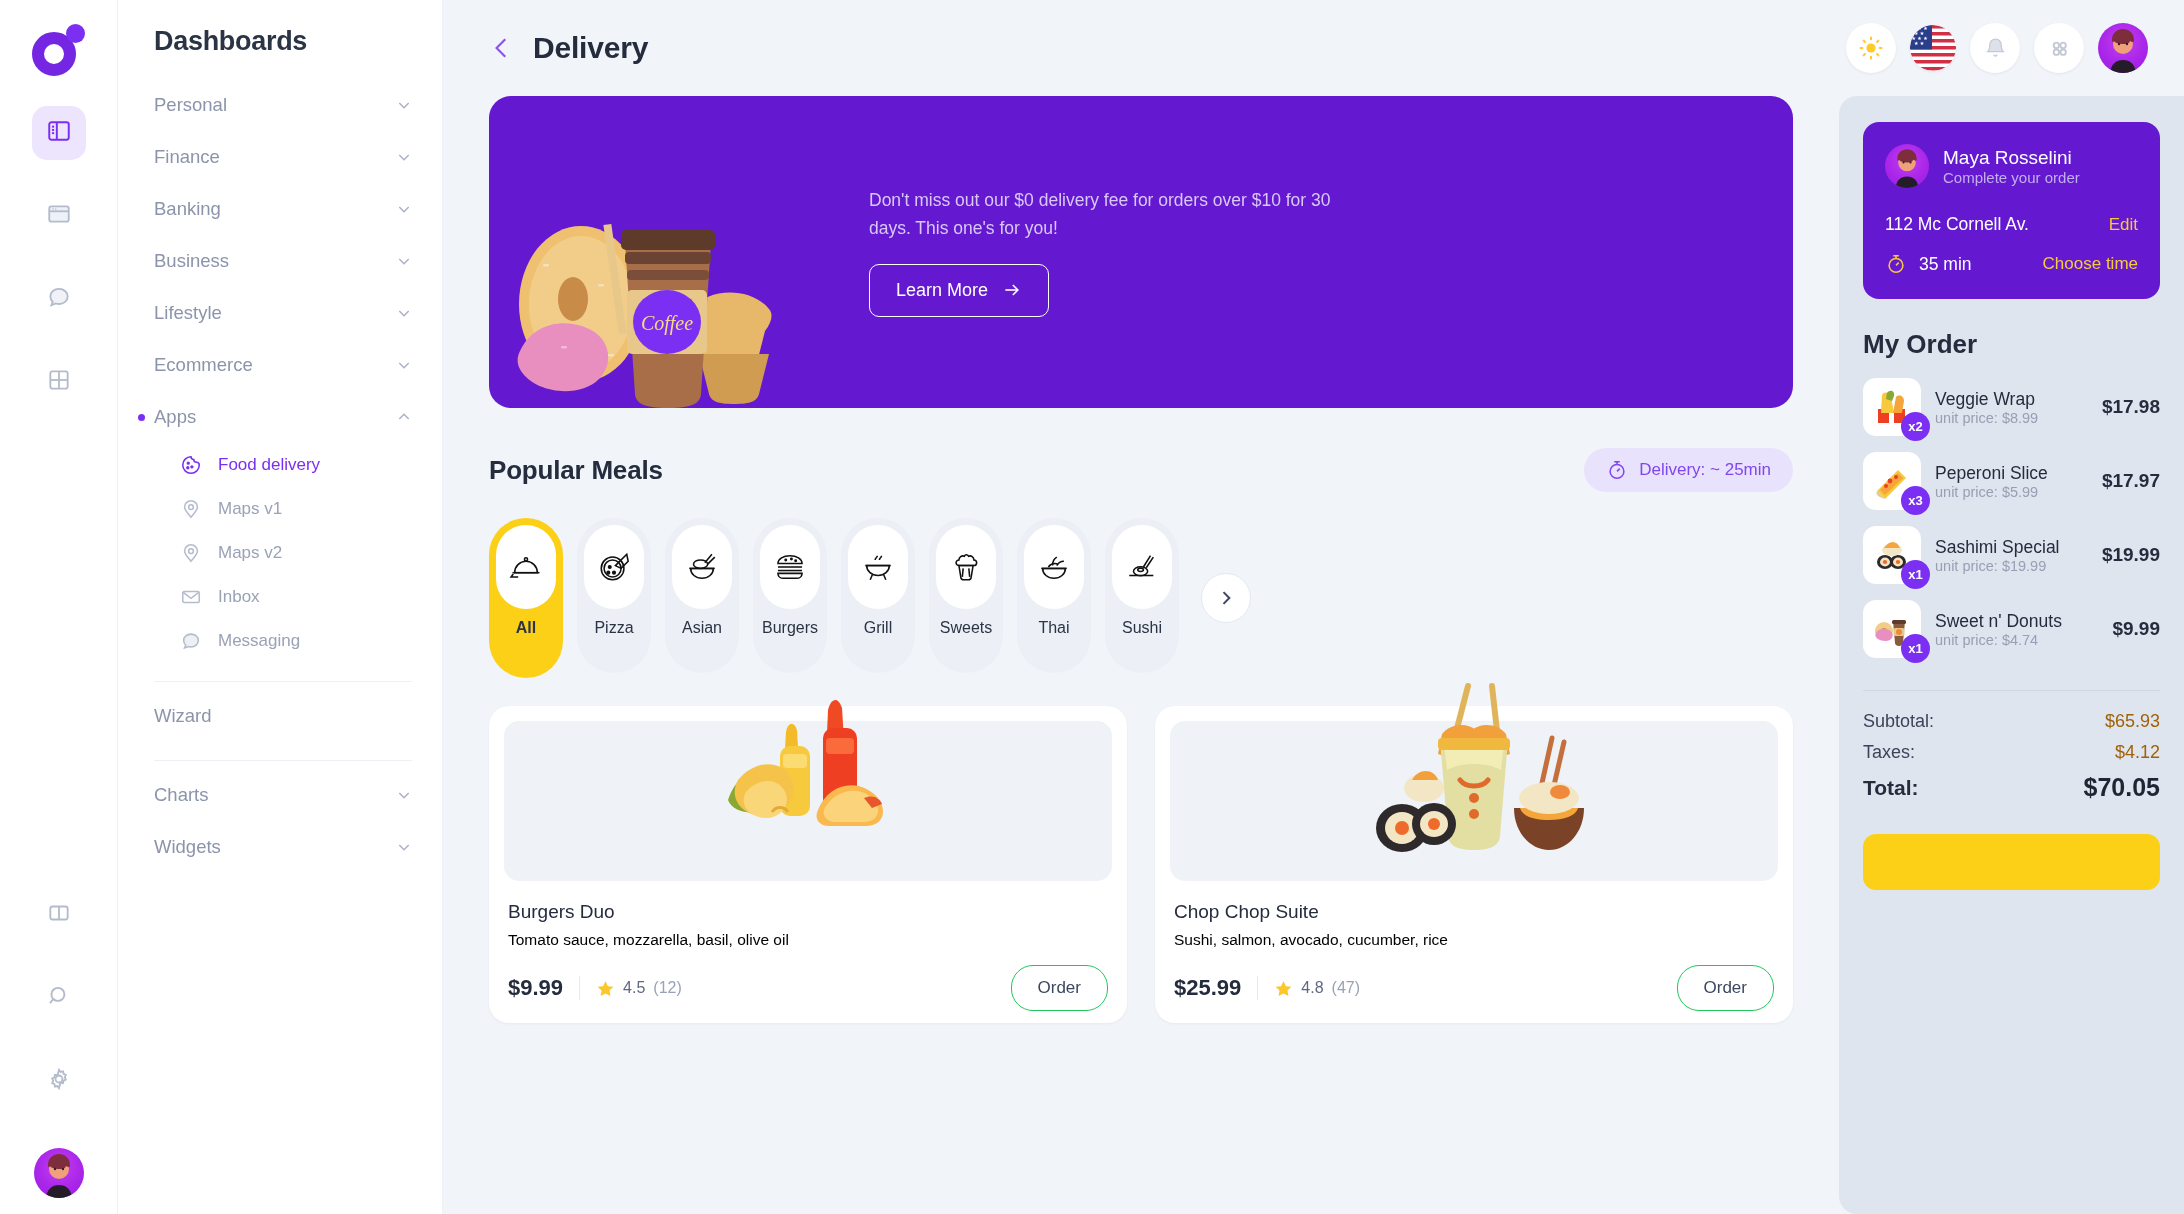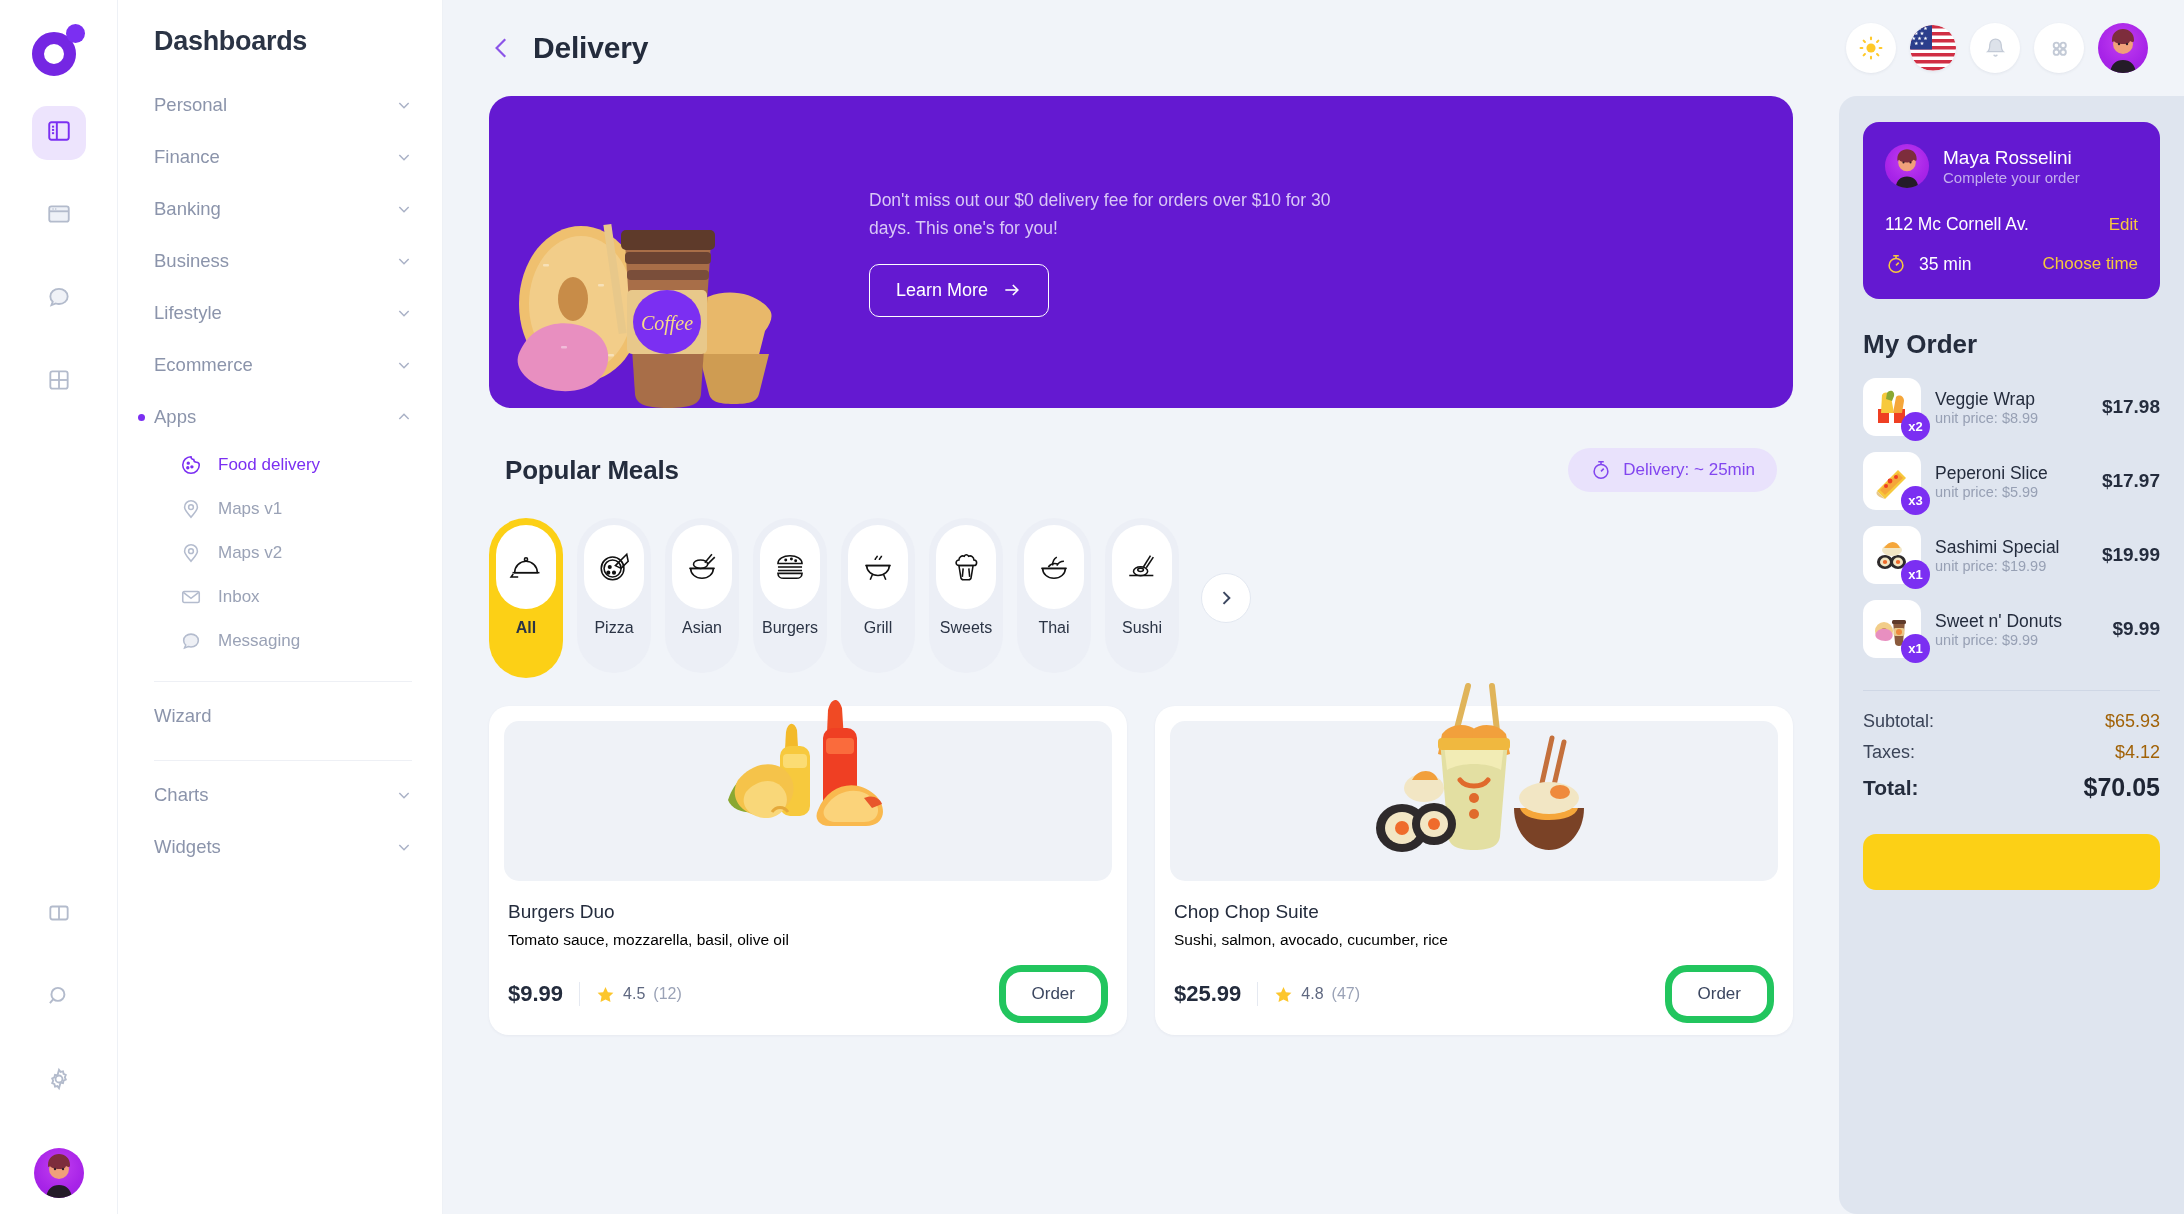"Popular Meals" .sec-head { margin: 30px 16px 0 -> 30px 0 0 }
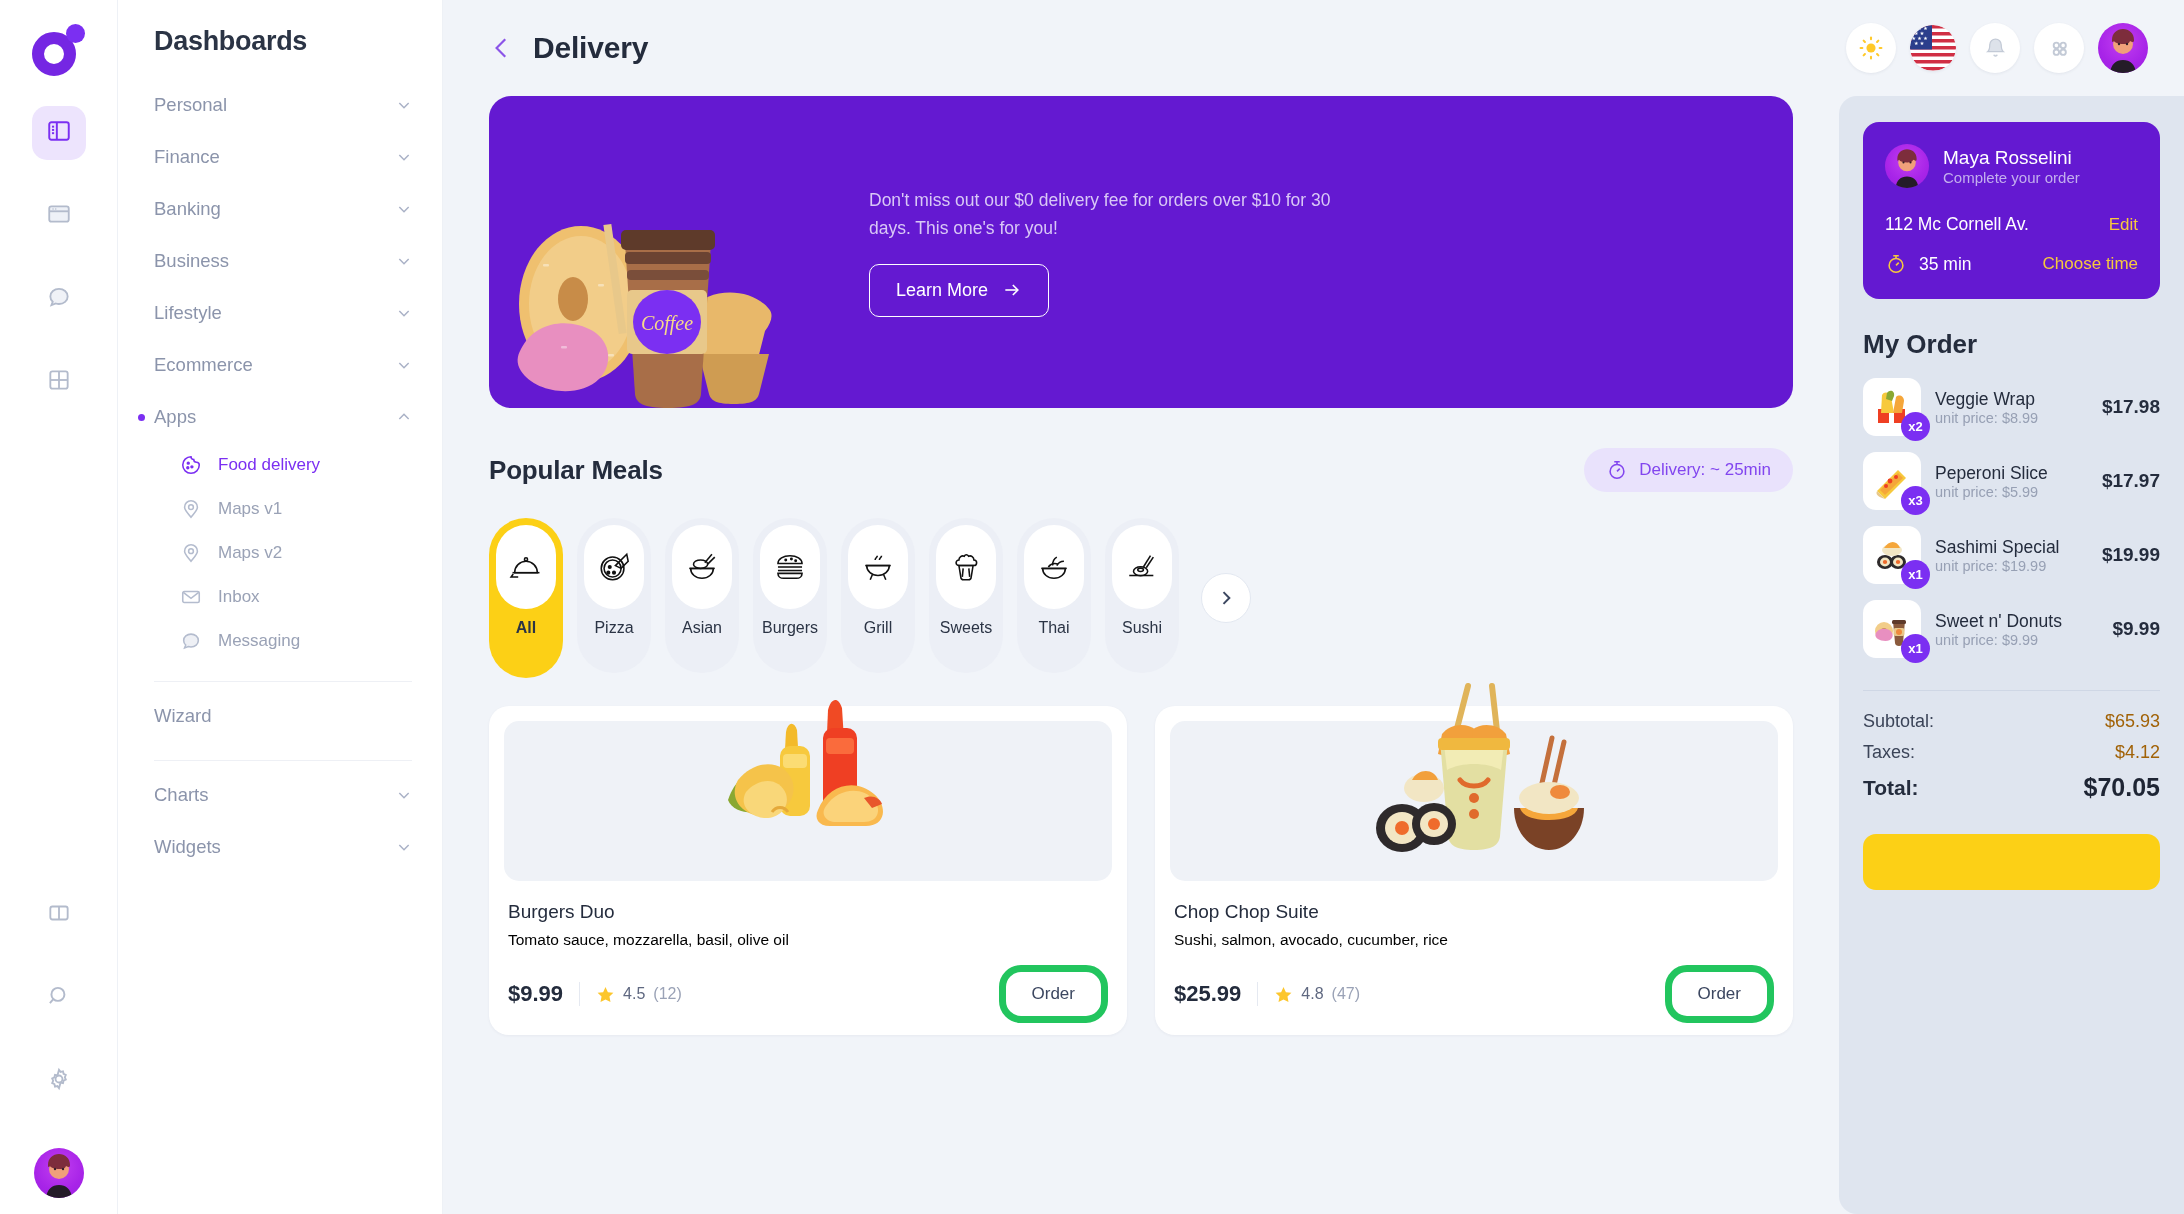"unit price: $9.99" div.oi-unit { text: $9.99 -> $4.74 }
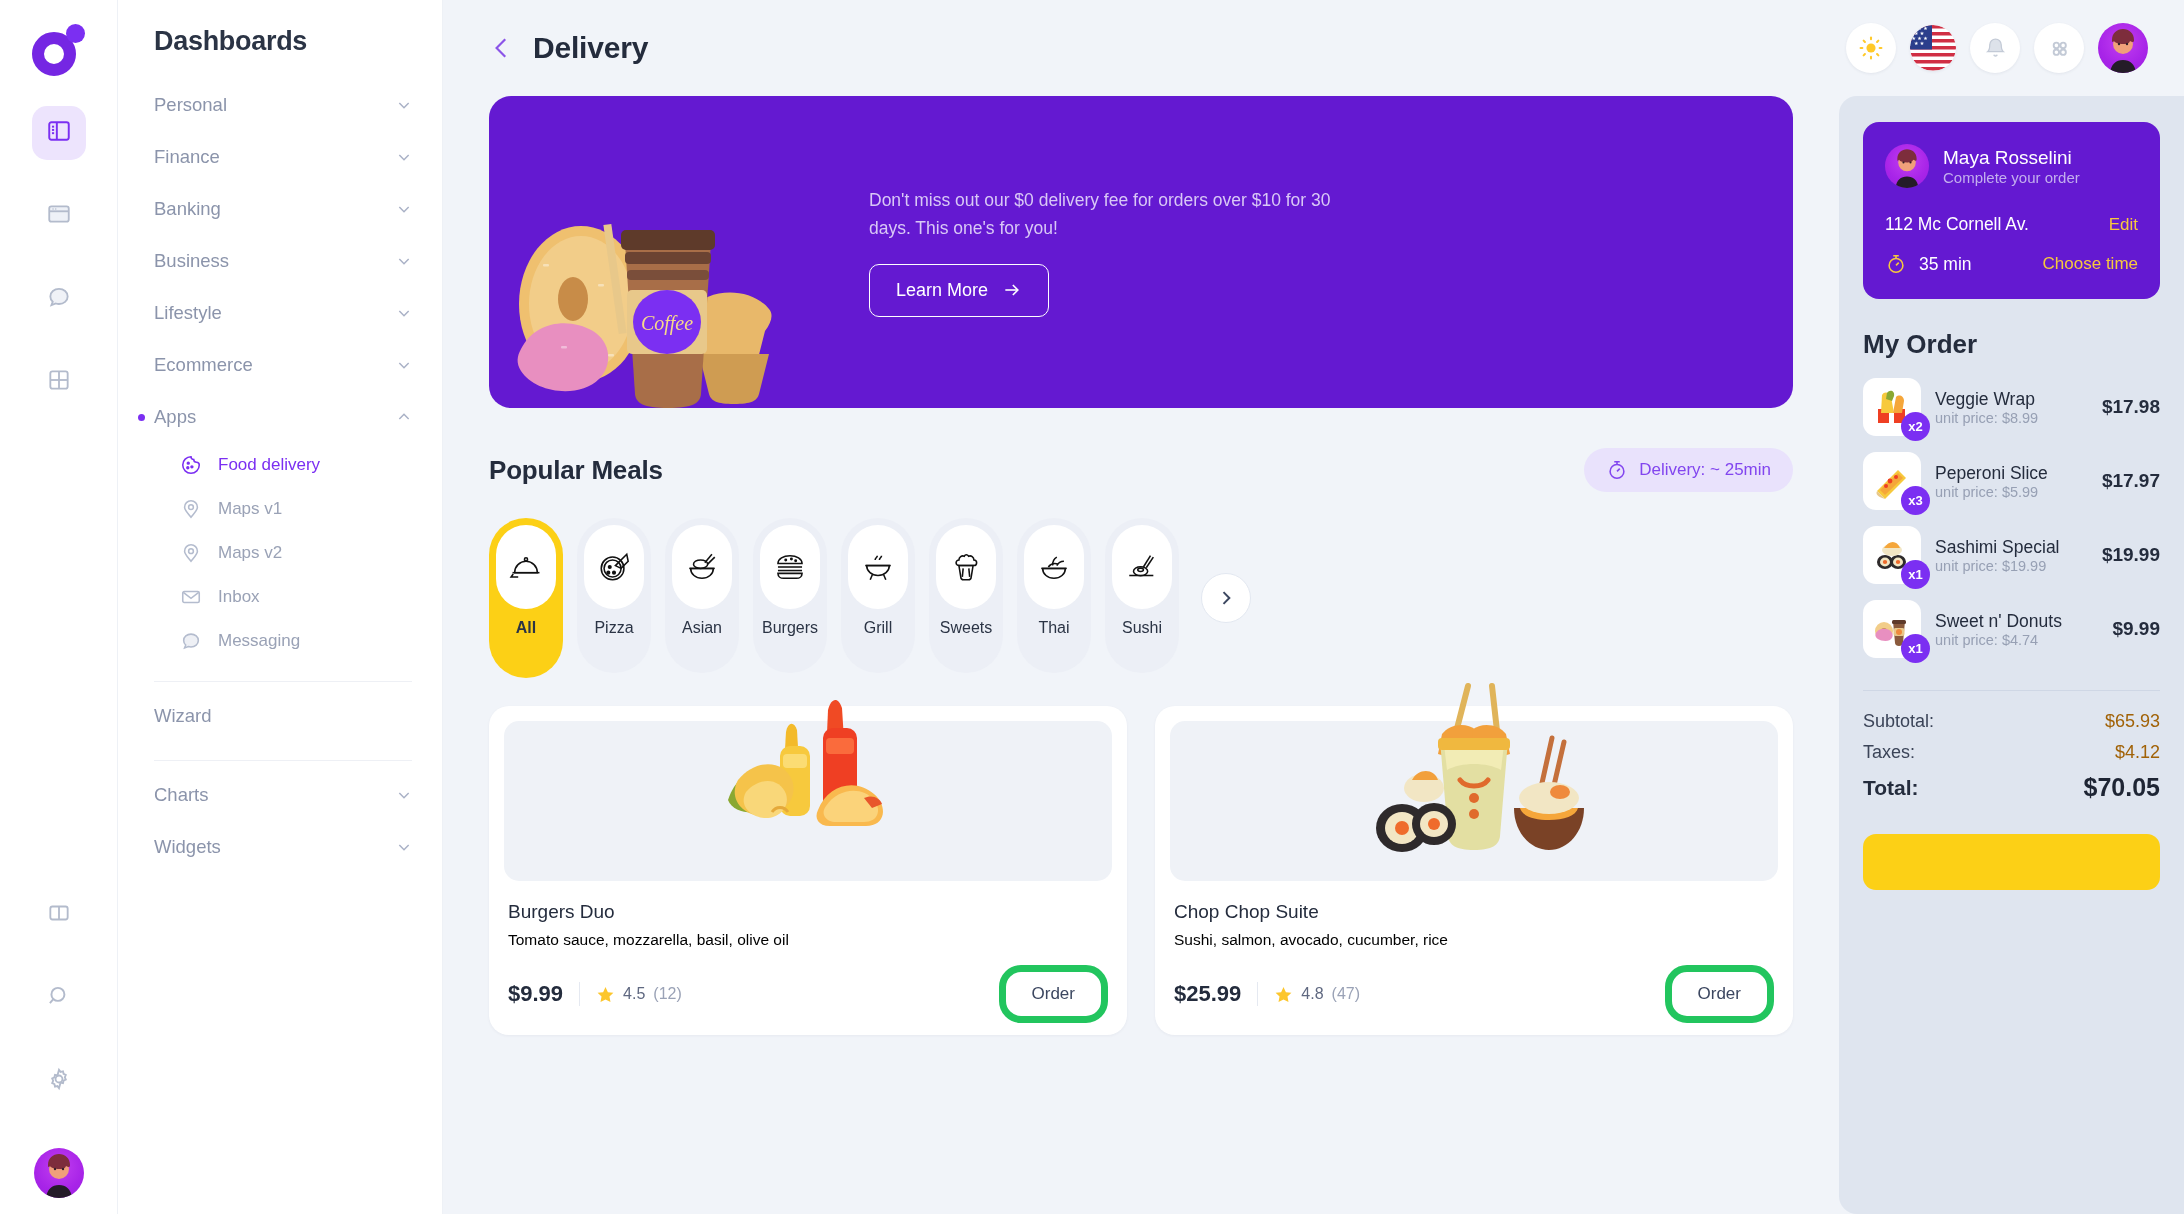"Order" .order-btn { border: 7px solid #22c55e -> 1px solid #22c55e }
